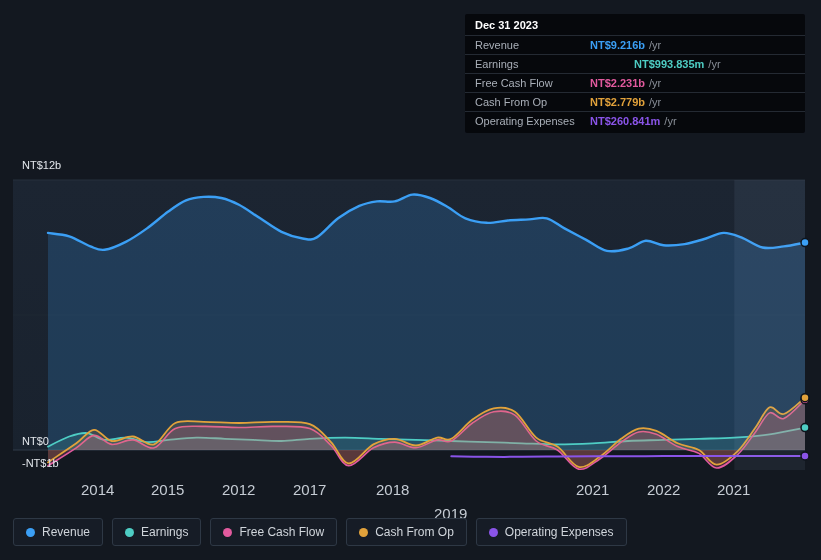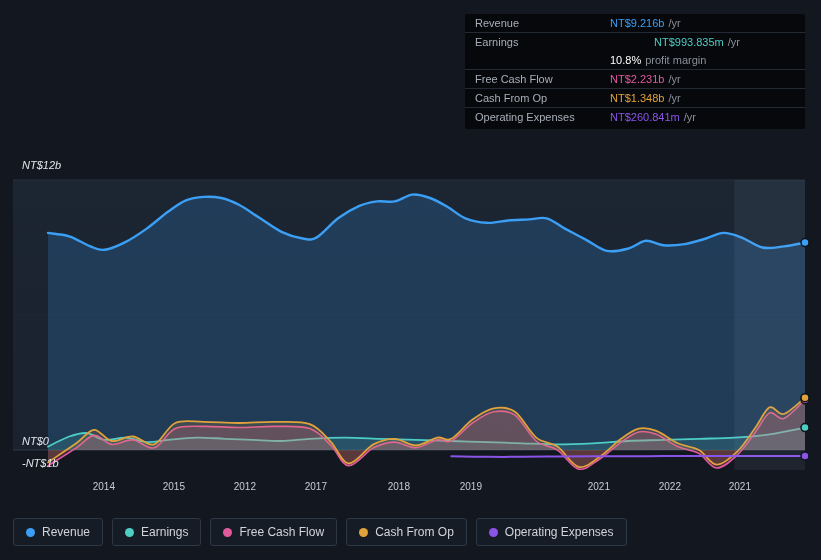"Dec 31 2023" div.tt-header { html: none -> <div>Dec 31 2023</div> }
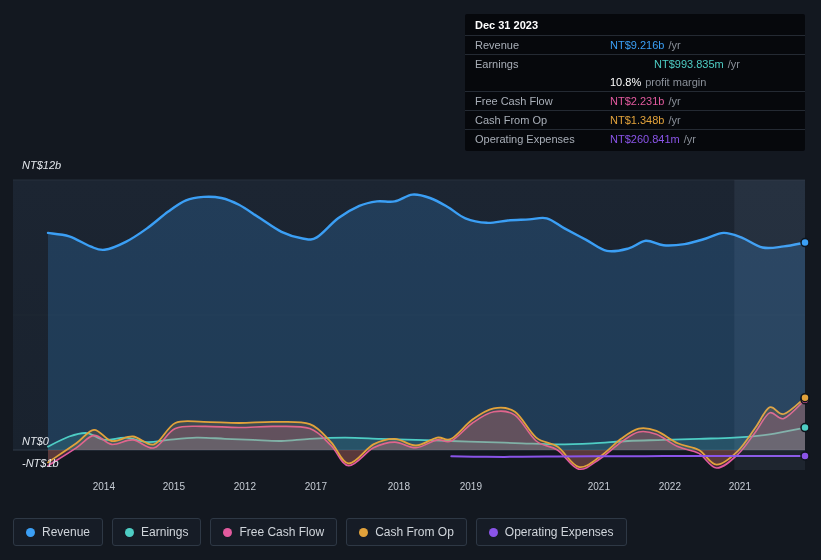"NT$9.216b" .tt-val { font-weight: normal -> bold; margin-left: 20px -> none }
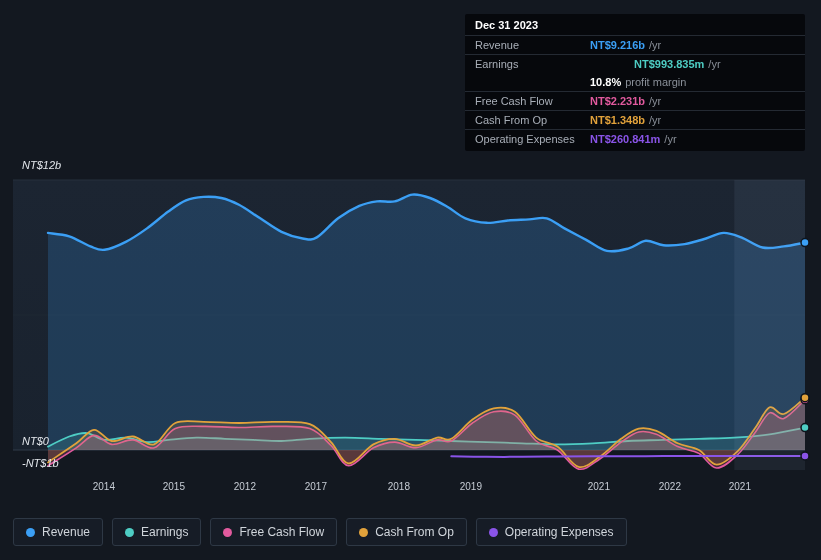"10.8%" div.tt-row { html: <div> <span></span> <span>10.8%</span> <span>profit margin</span> </div> -> none }
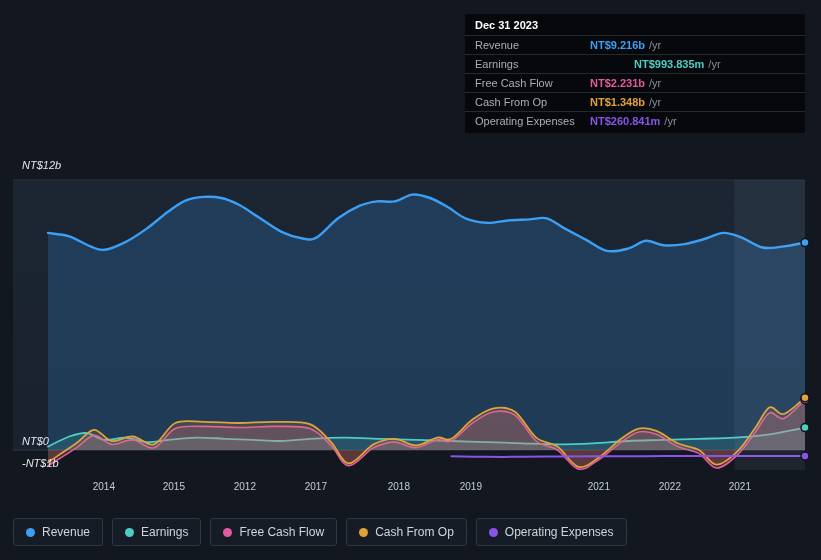"NT$1.348b" span.tt-val { text: NT$1.348b -> NT$2.779b }
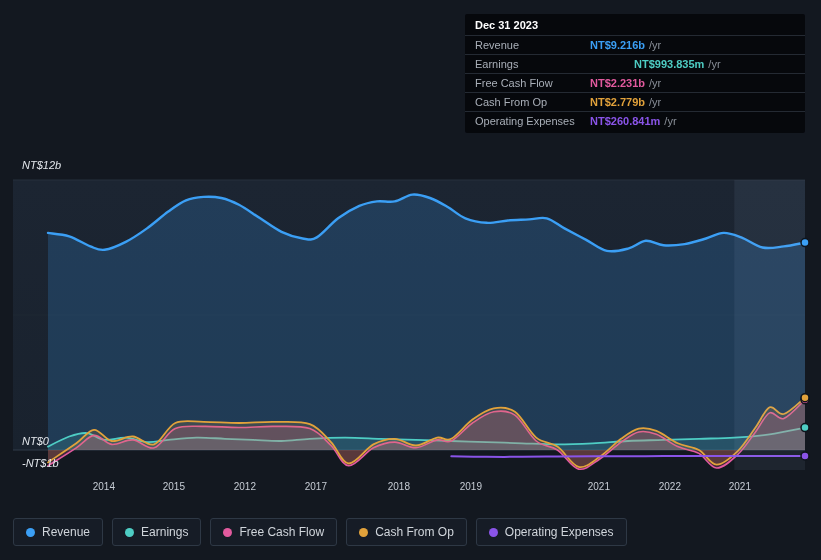"NT$12b" .ylab { font-style: italic -> none }
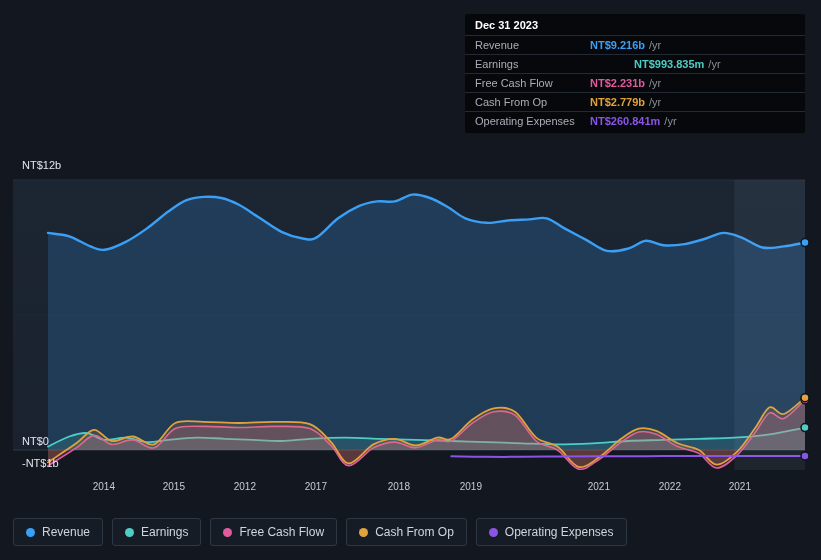"2014" .x-tick { font-size: 10px -> 15px; text-align: right -> left }
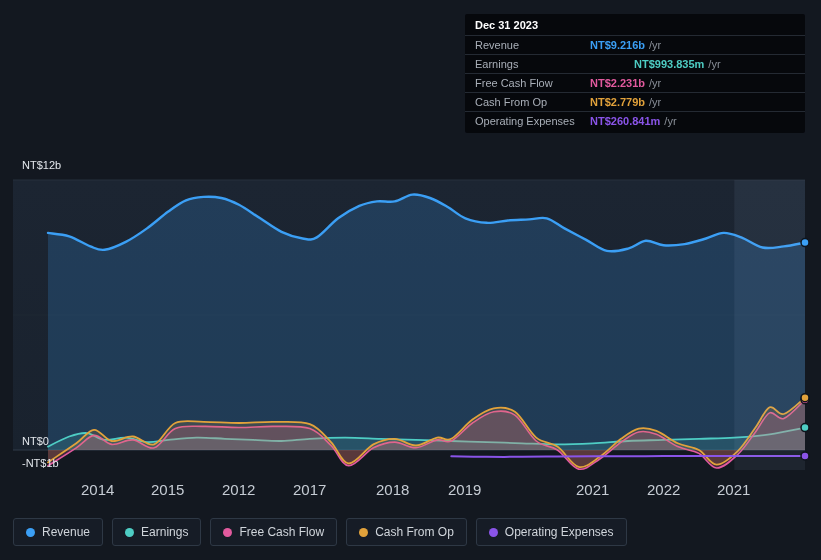"2019" span.x-tick { left: 448px -> 434px; margin-top: none -> 24px }
